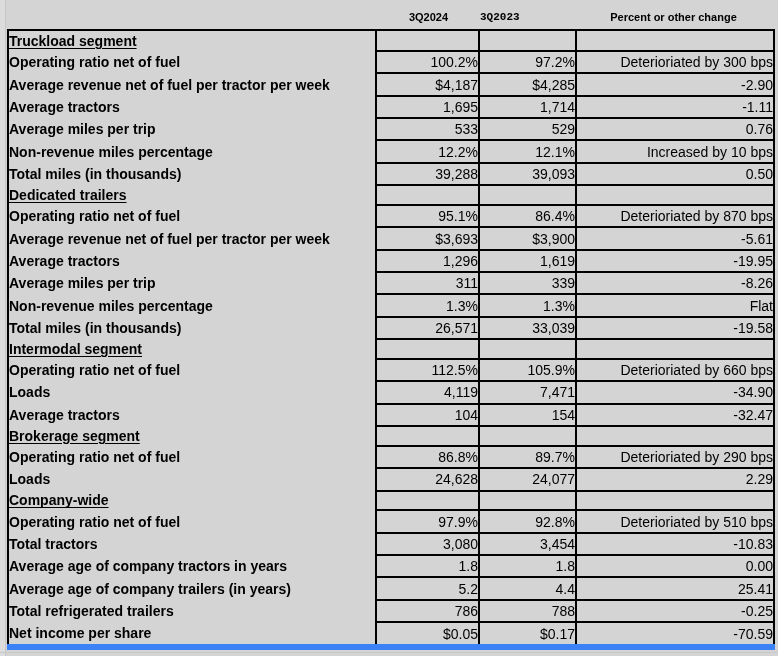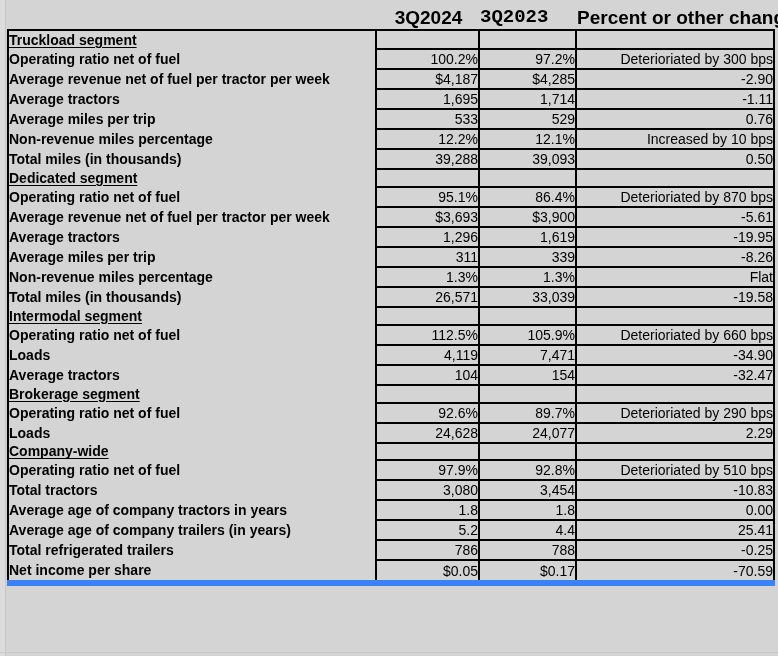"3Q2024" .header-cell { font-size: 19px -> 11px }
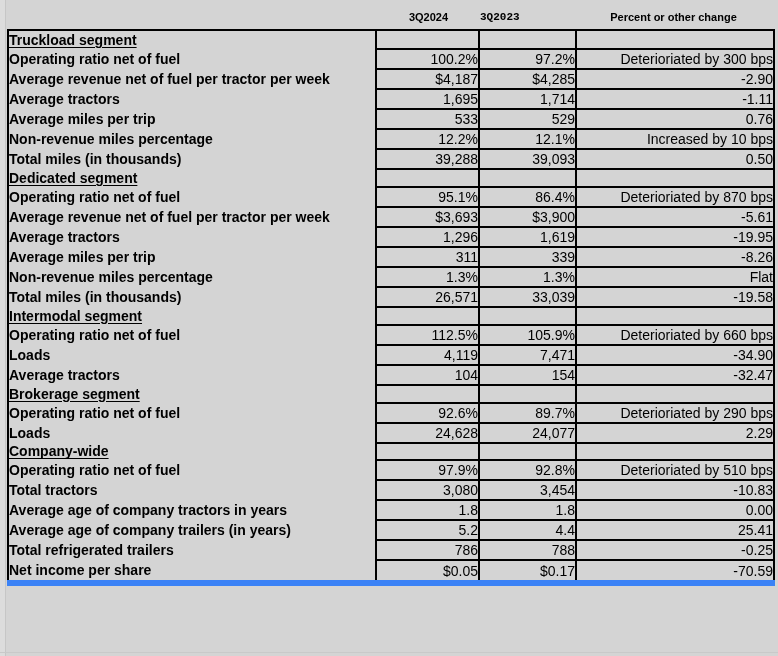"Truckload segment" table.metrics { height: 557px -> 621px }
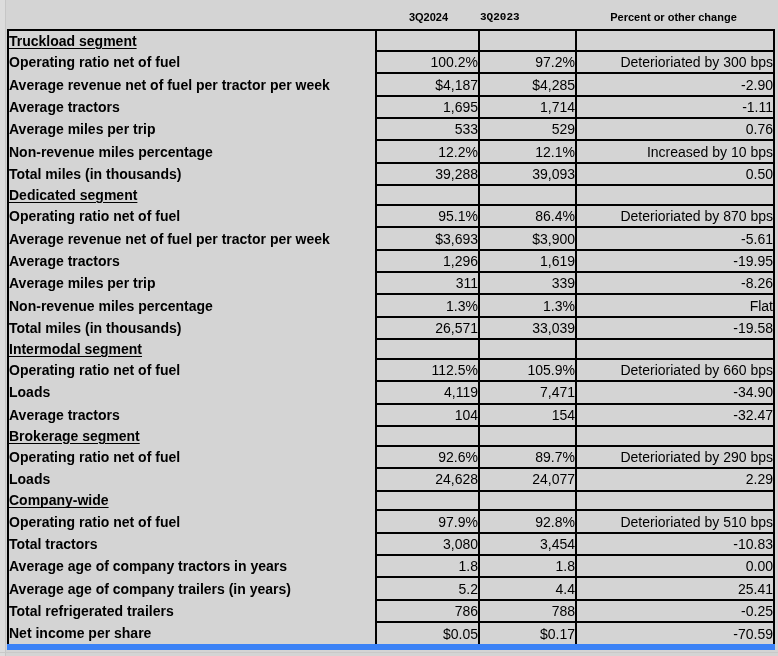"Dedicated segment" span { text: segment -> trailers }
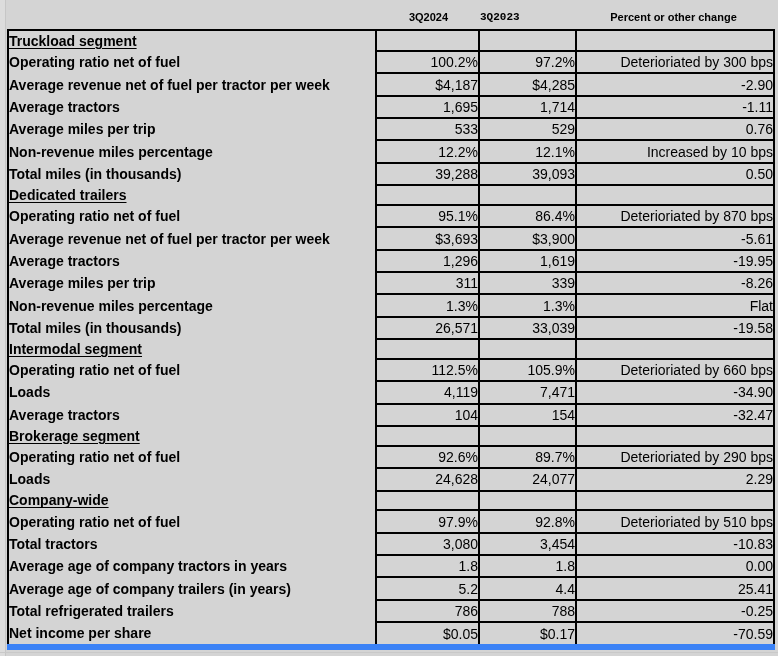"92.6%" td.num { text: 92.6% -> 86.8% }
